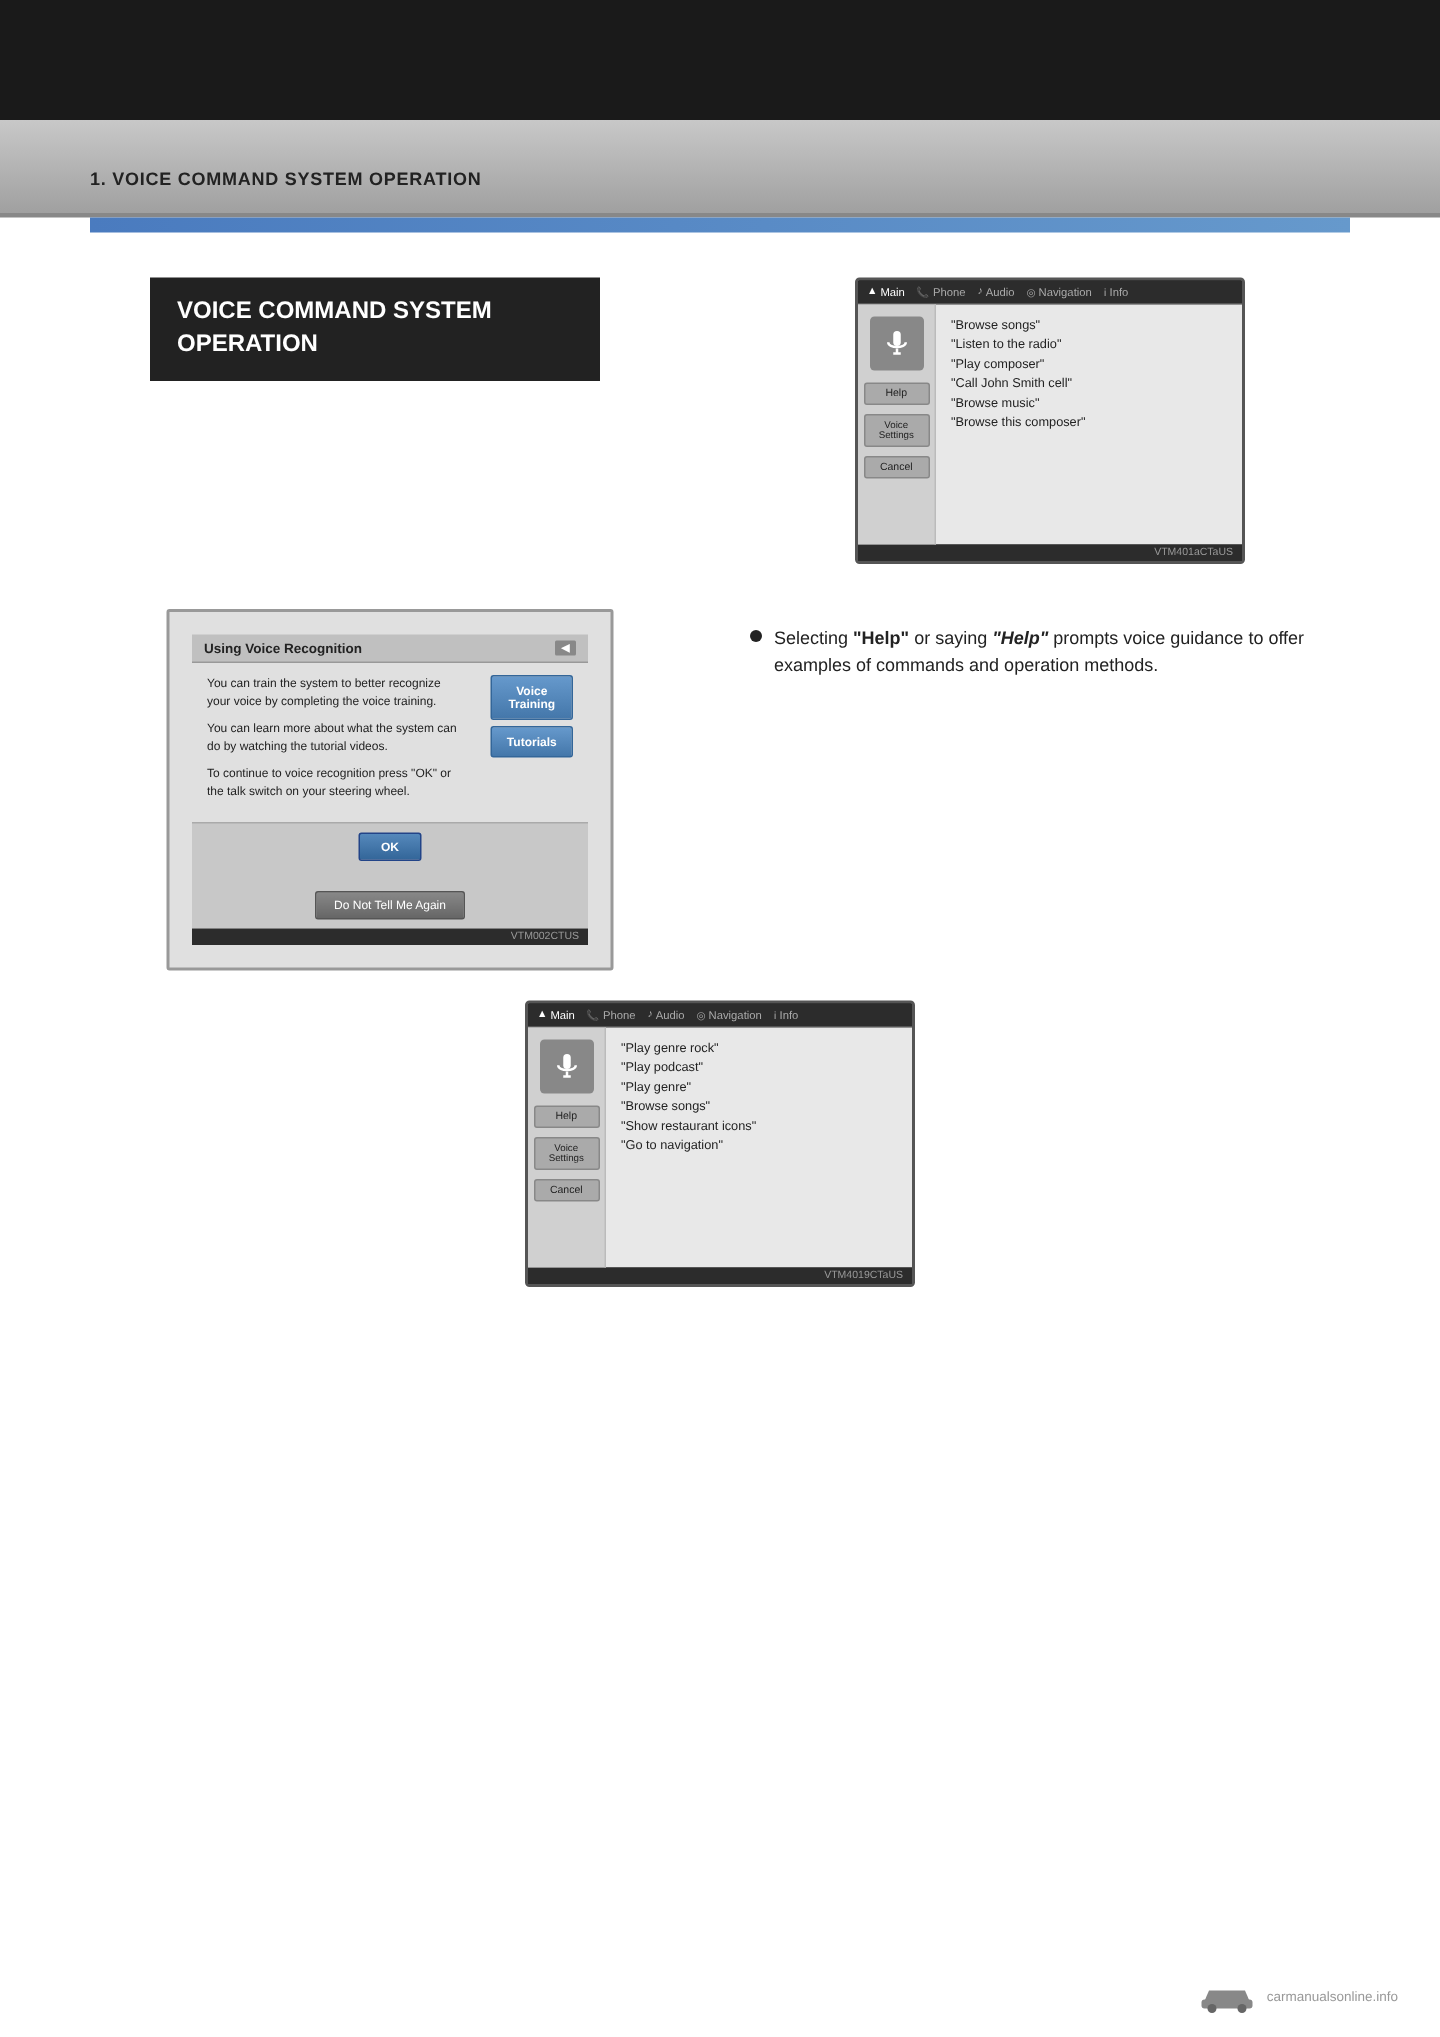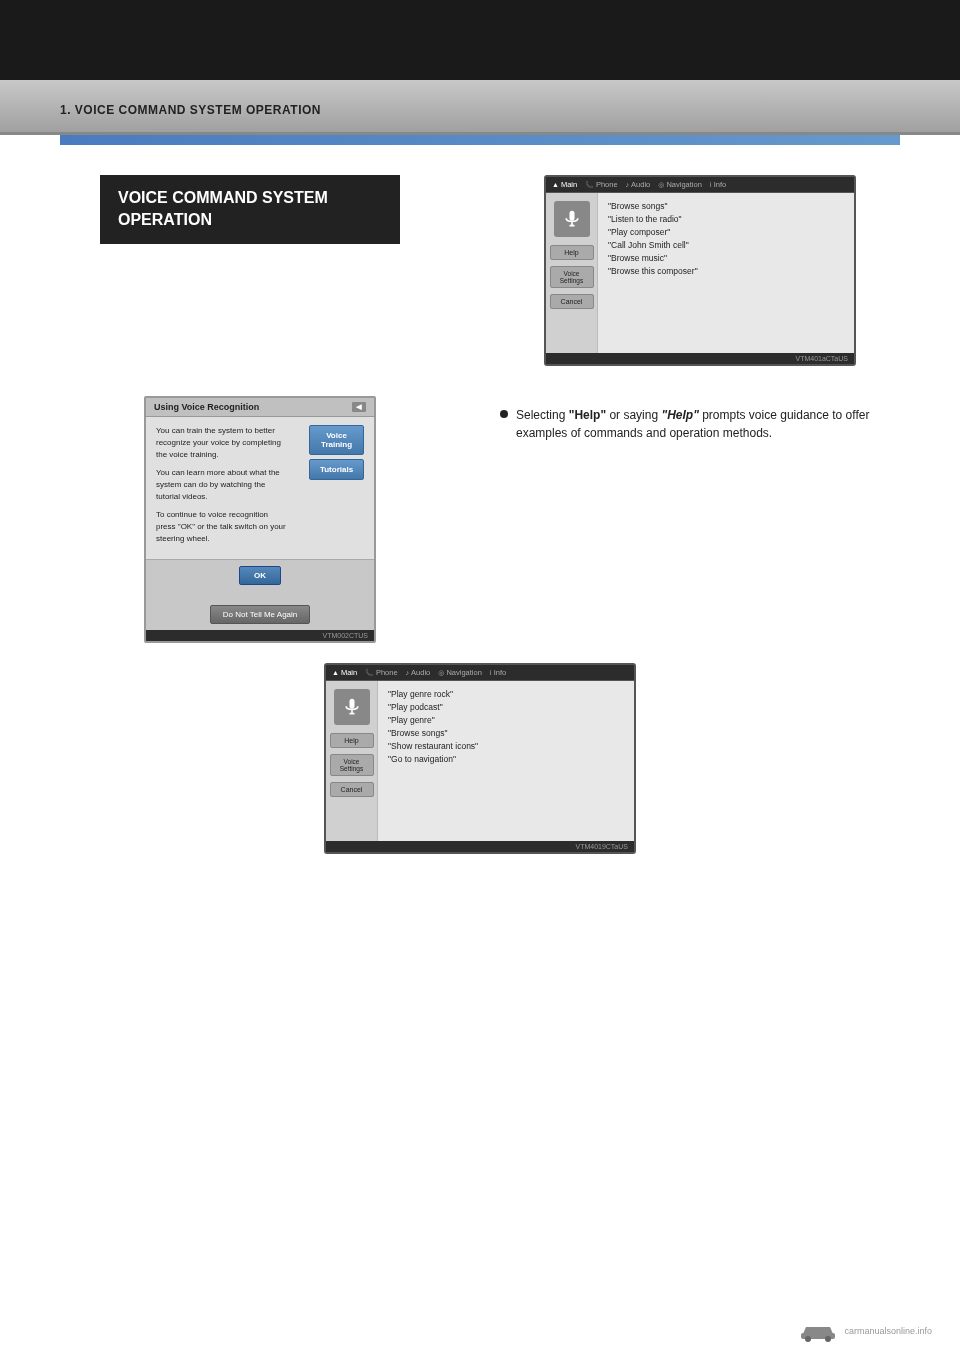"1. VOICE COMMAND SYSTEM OPERATION" .header-section { padding: 20px 60px 14px 60px -> 30px 60px 14px 60px }
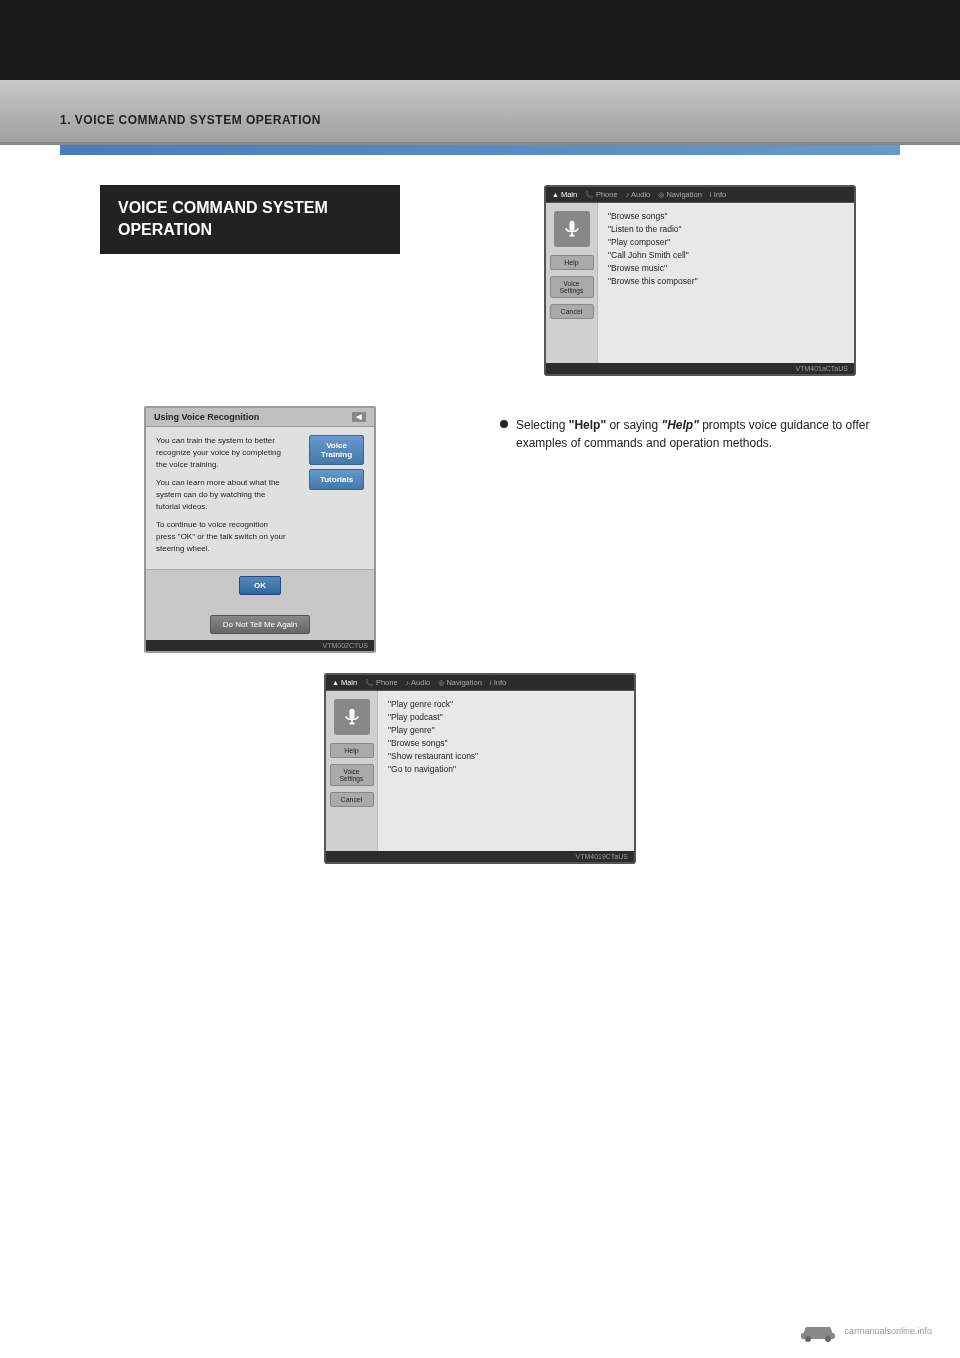"Main" .screen-mockup { width: 312px -> 260px }
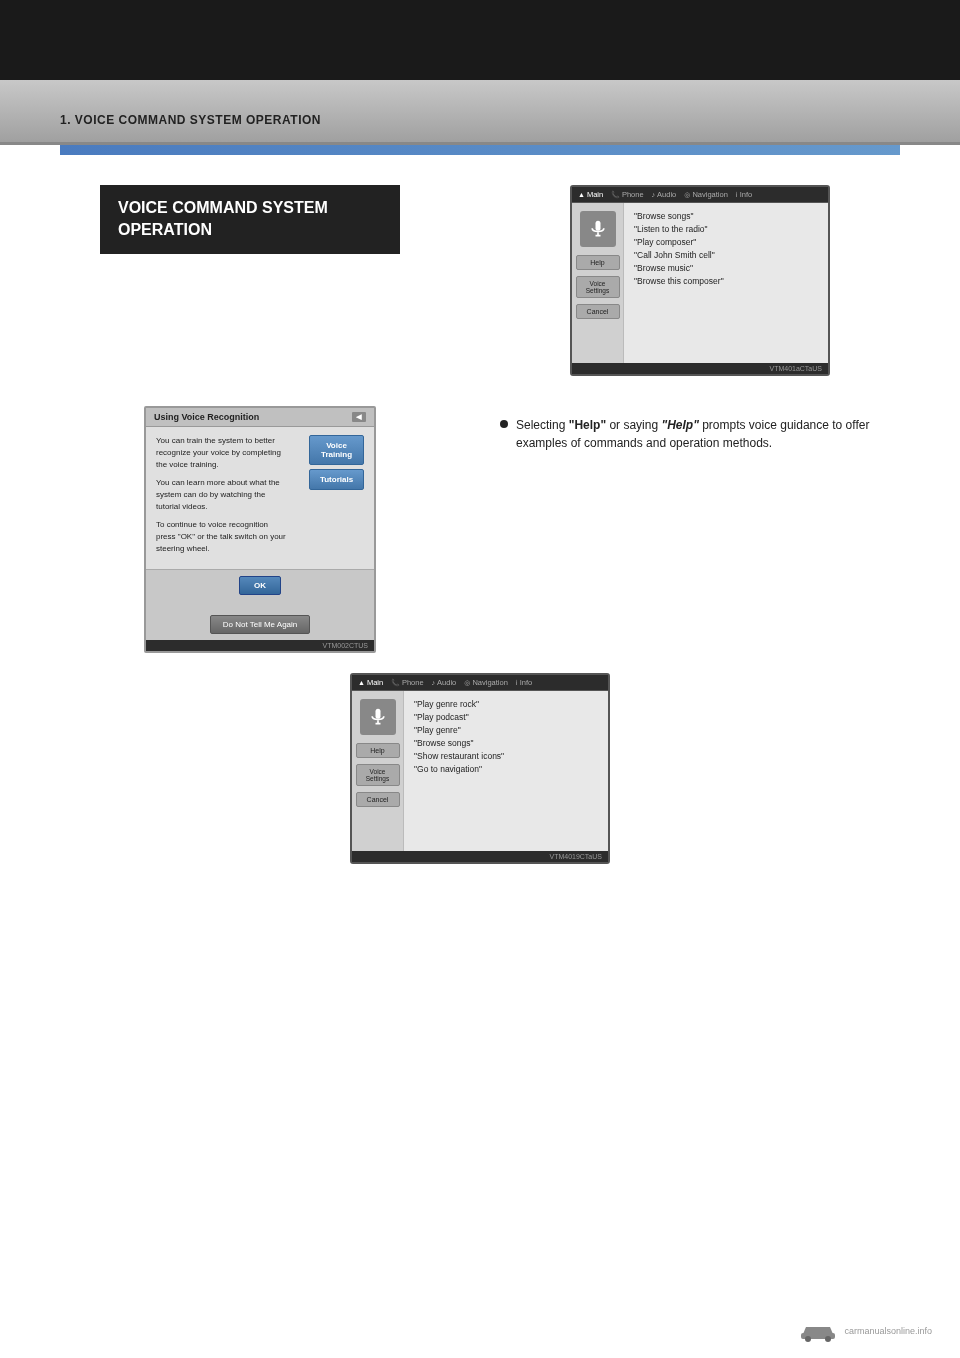"Using Voice Recognition" .dialog-mockup { padding: 0 -> 15px; width: 232px -> 298px }
